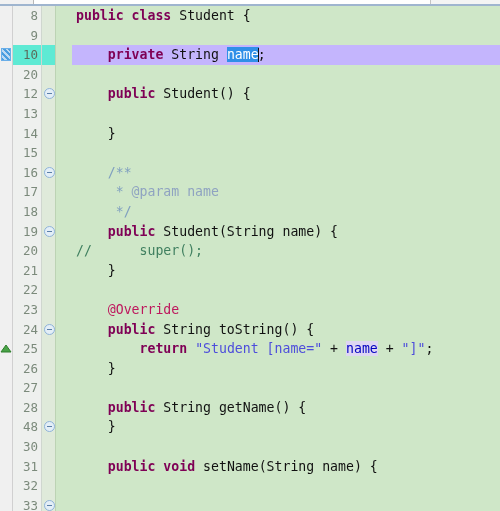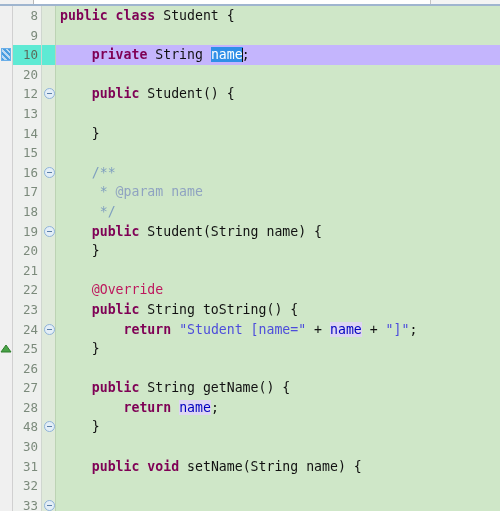"public class Student {" .code-area { padding-left: none -> 16px }
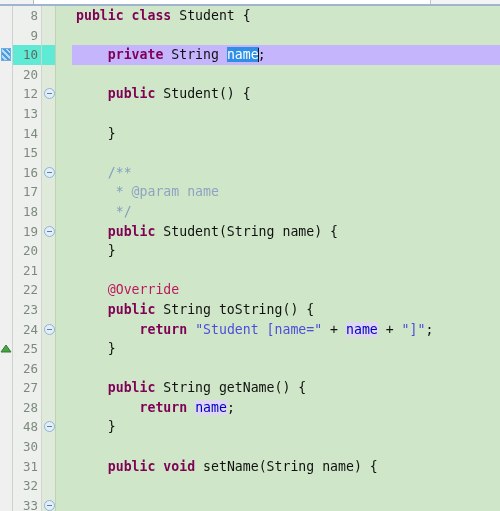"// super();" div.cline { html: none -> <div><span>// super();</span></div> }
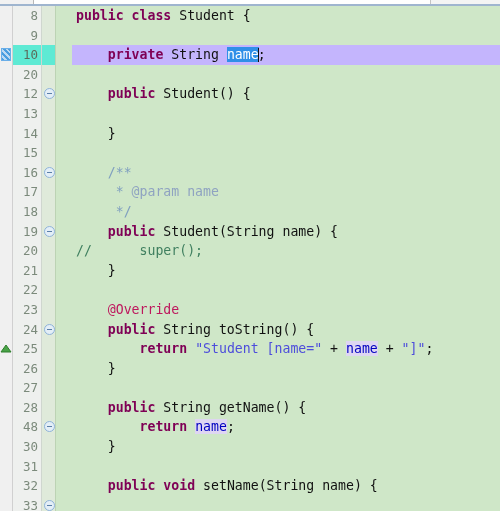"return name;" div.cline { html: <div><span> </span><span>return</span><span> </span><span>name</span><span>;</span></div> -> none }
